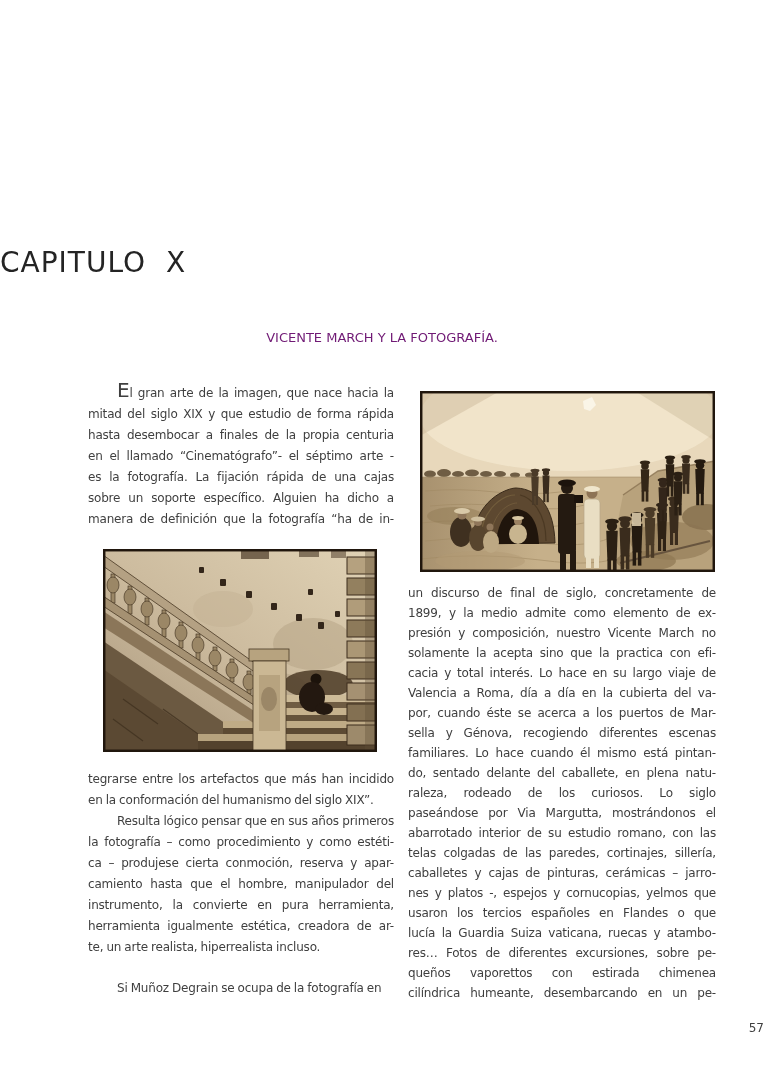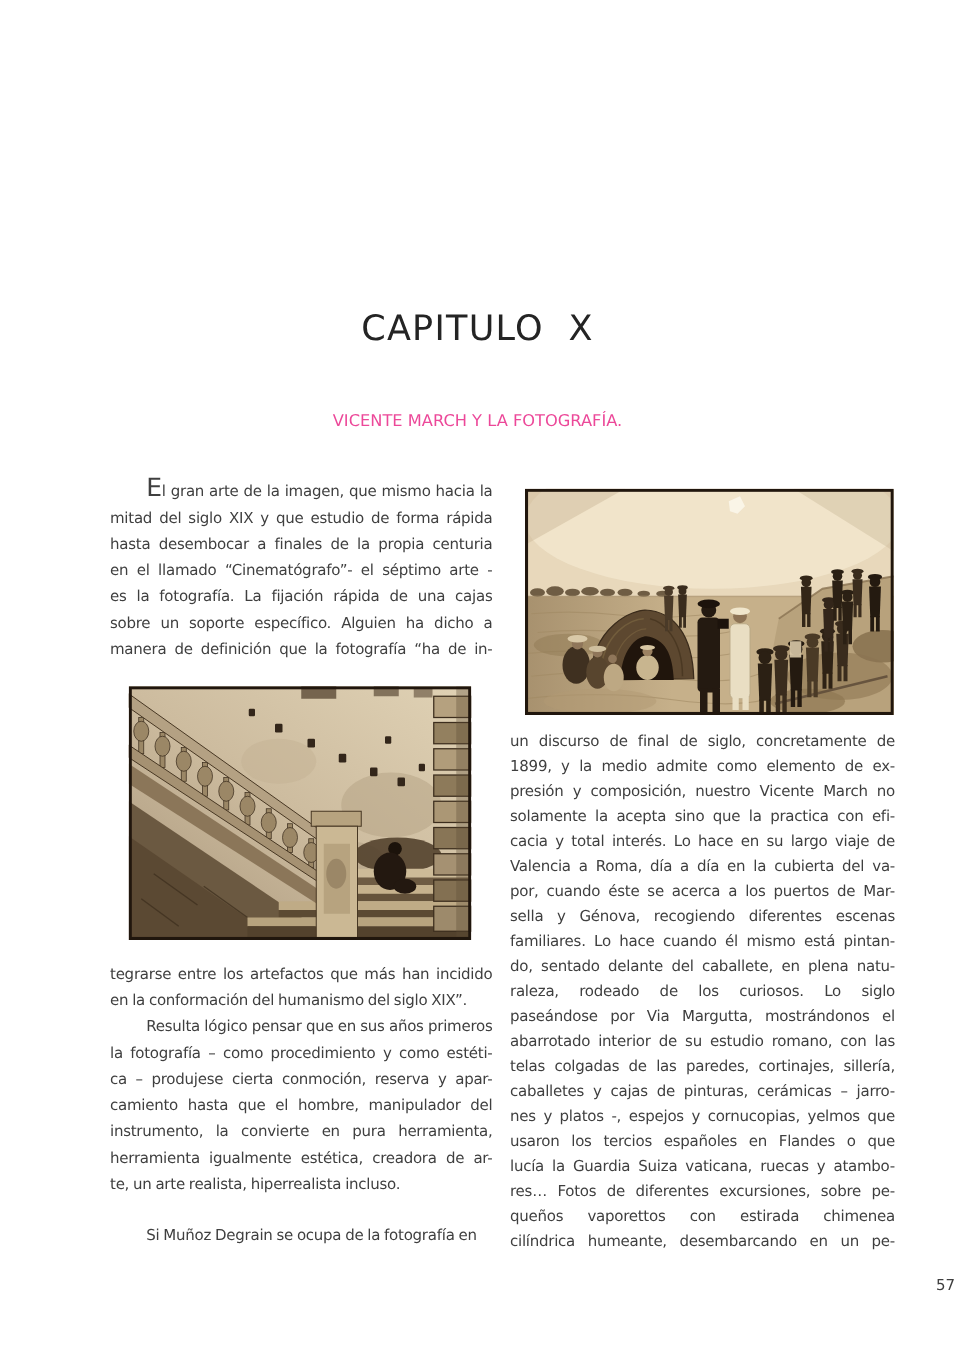"CAPITULO X" .title { text-align: center -> left }
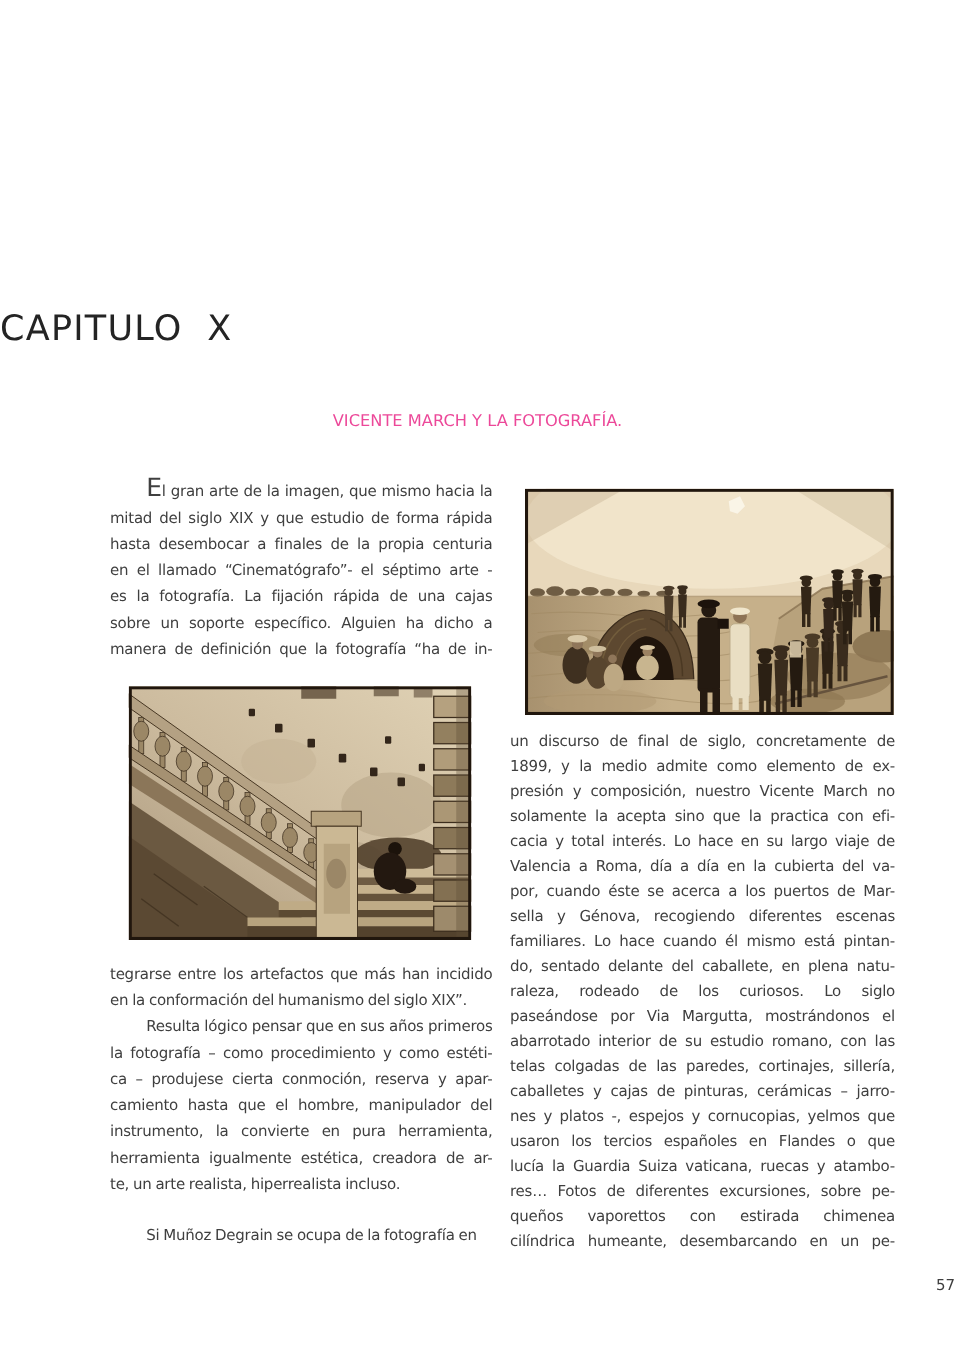"VICENTE MARCH Y LA FOTOGRAFÍA." .subtitle { color: #ec4899 -> #701a75 }
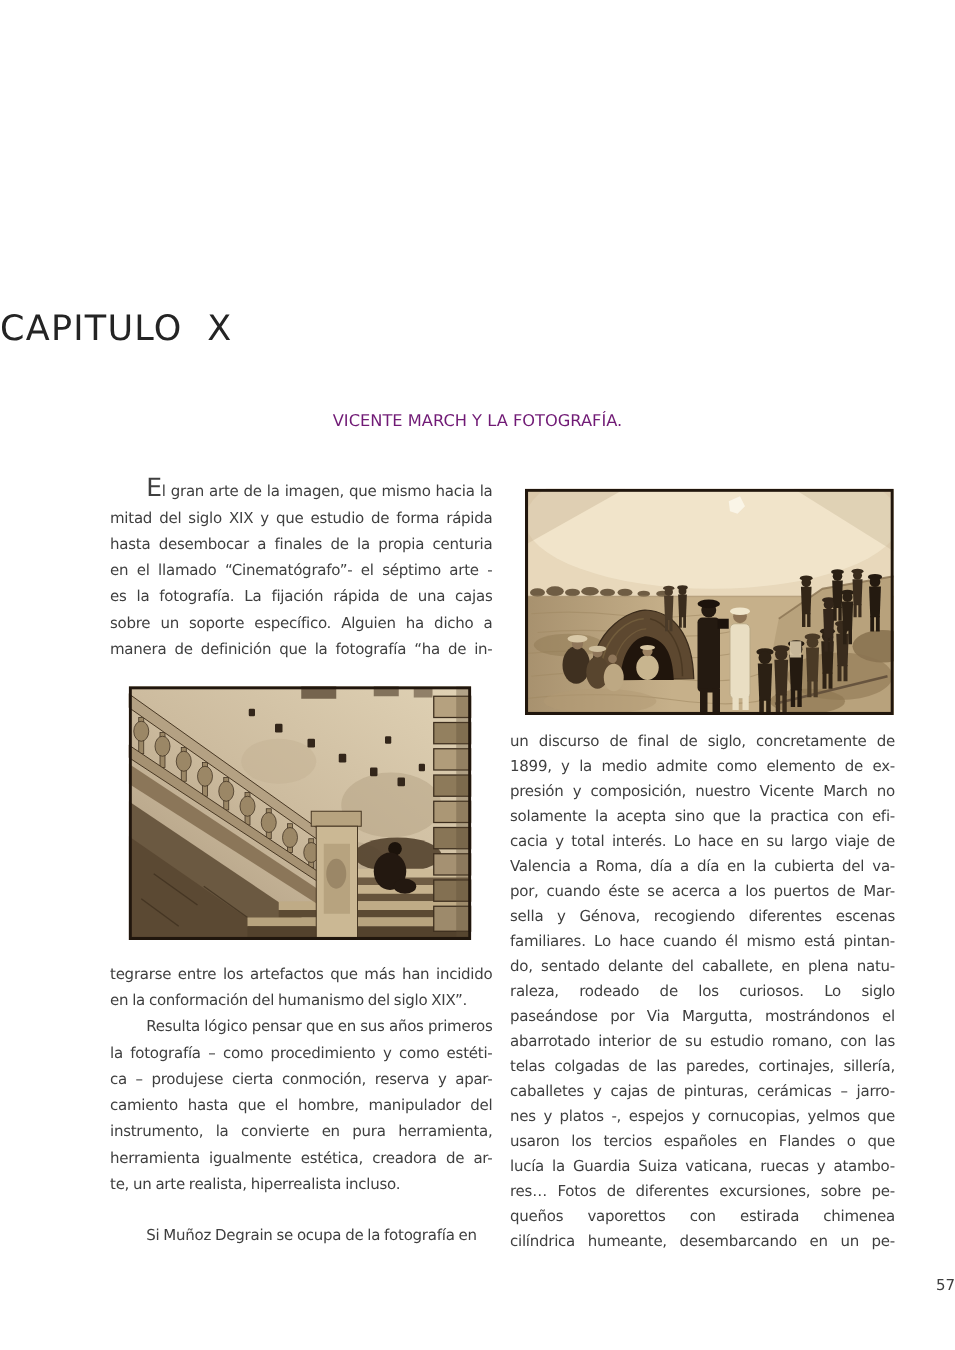"l gran arte de la" span { text: mismo -> nace }
